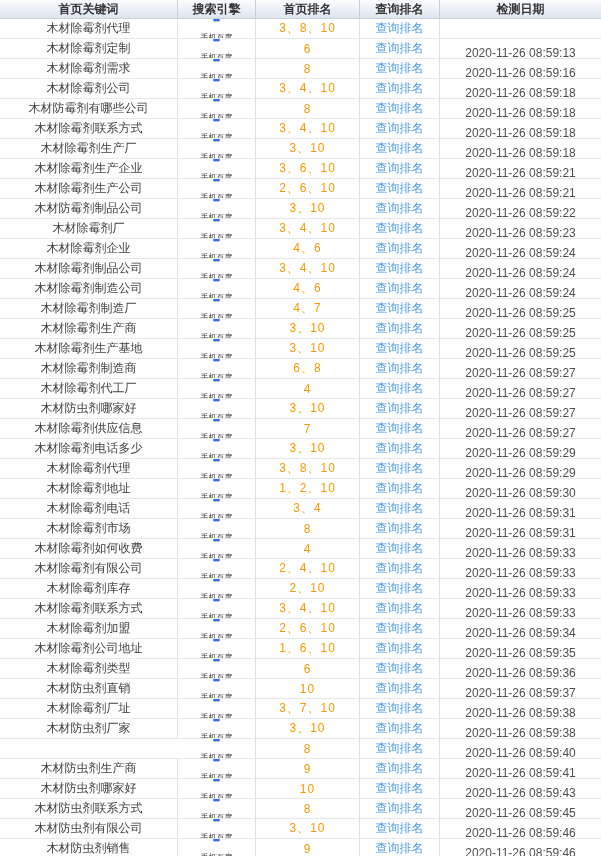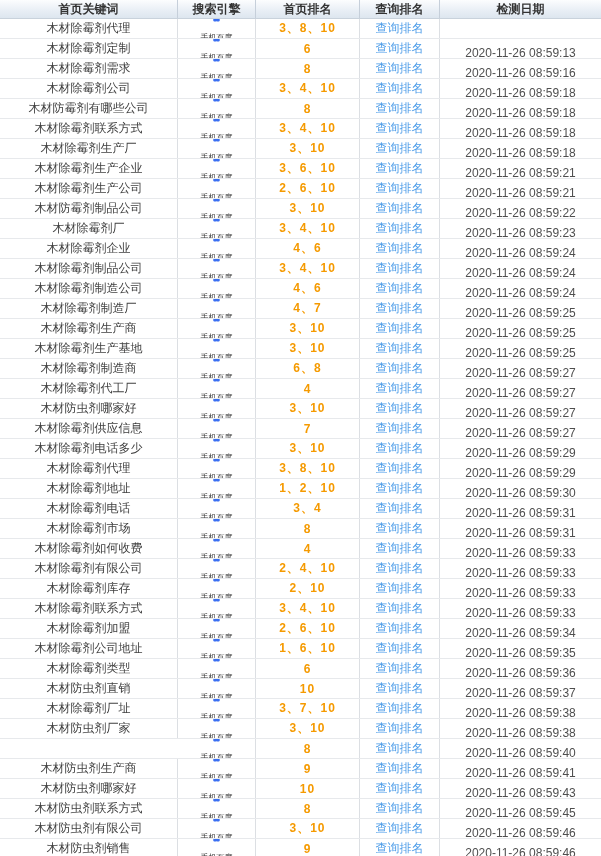"3、8、10" .ranks { font-weight: bold -> normal }
